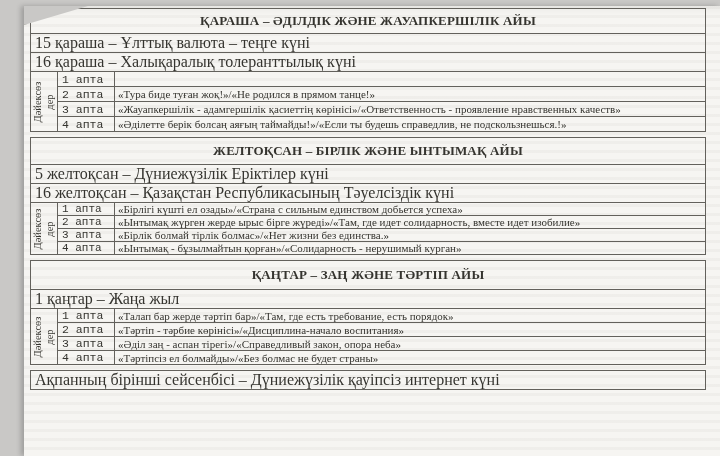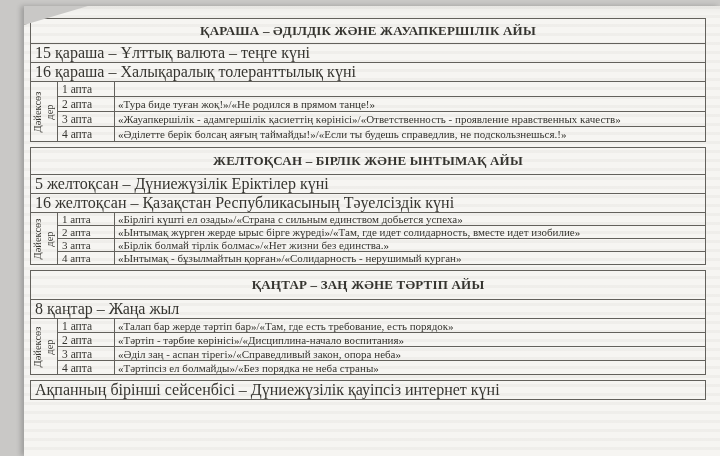"ҚАРАША – ӘДІЛДІК ЖӘНЕ ЖАУАПКЕРШІЛІК" .content { top: 12px -> 2px }
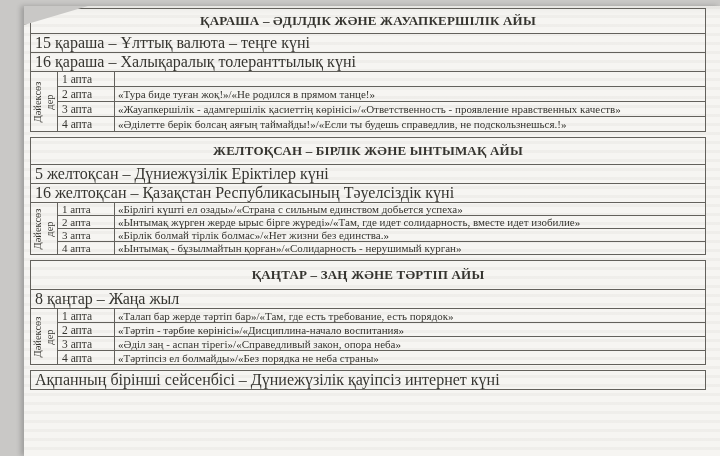"1 апта" td.wlabel { font-family: none -> Liberation Mono, monospace }
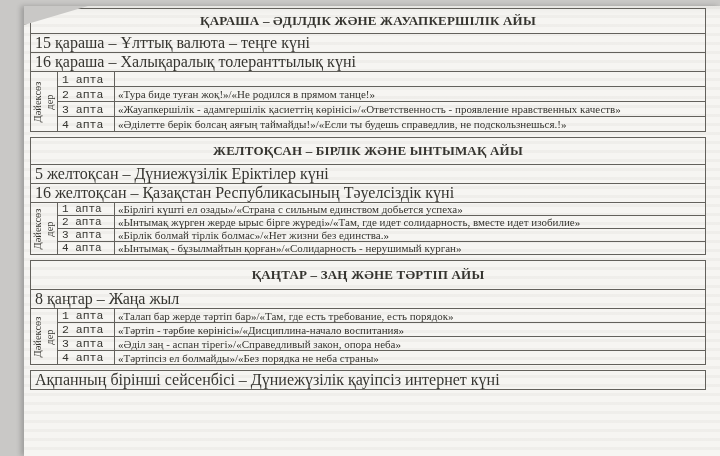"8 қаңтар – Жаңа жыл" td.date { text: 8 -> 1 }
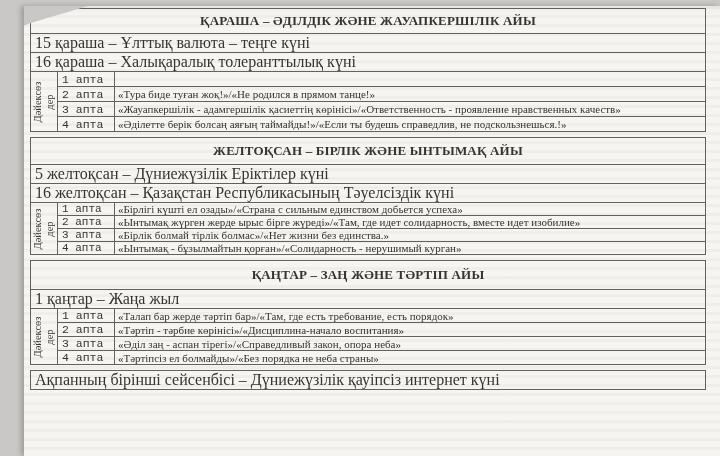"«Тәртіпсіз ел болмайды»/«Без порядка не" td.quote { text: порядка не неба -> болмас не будет }
